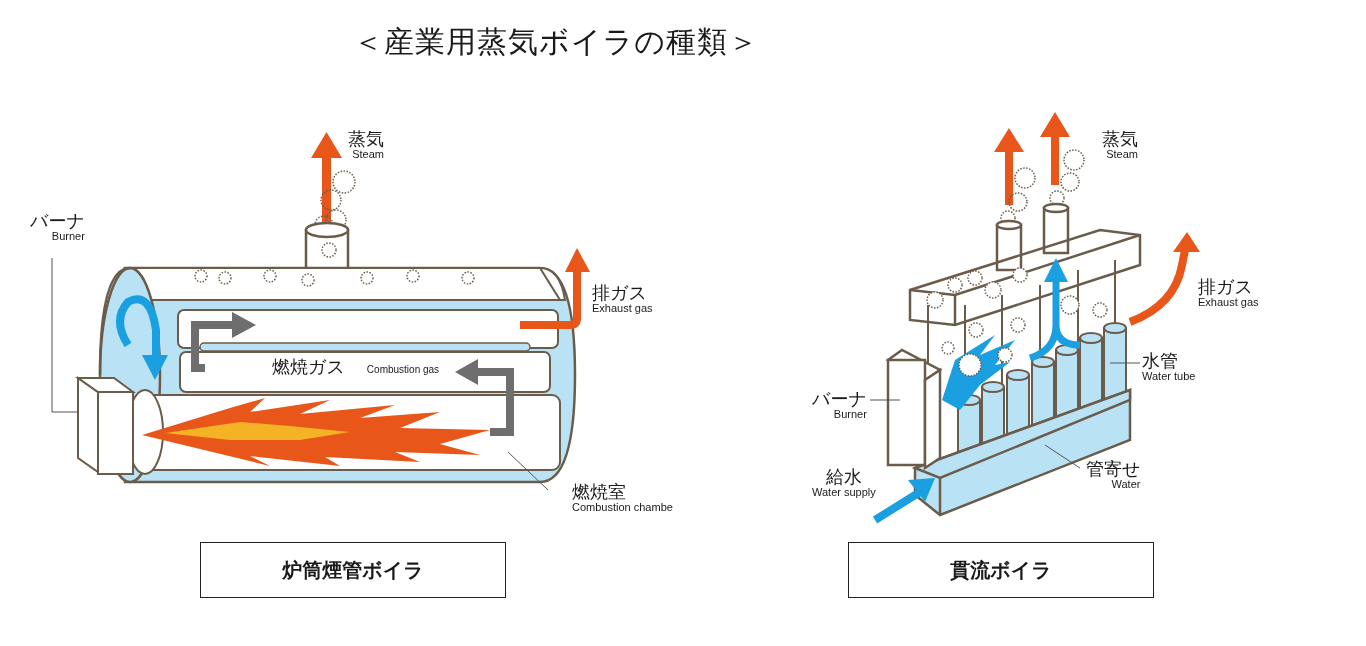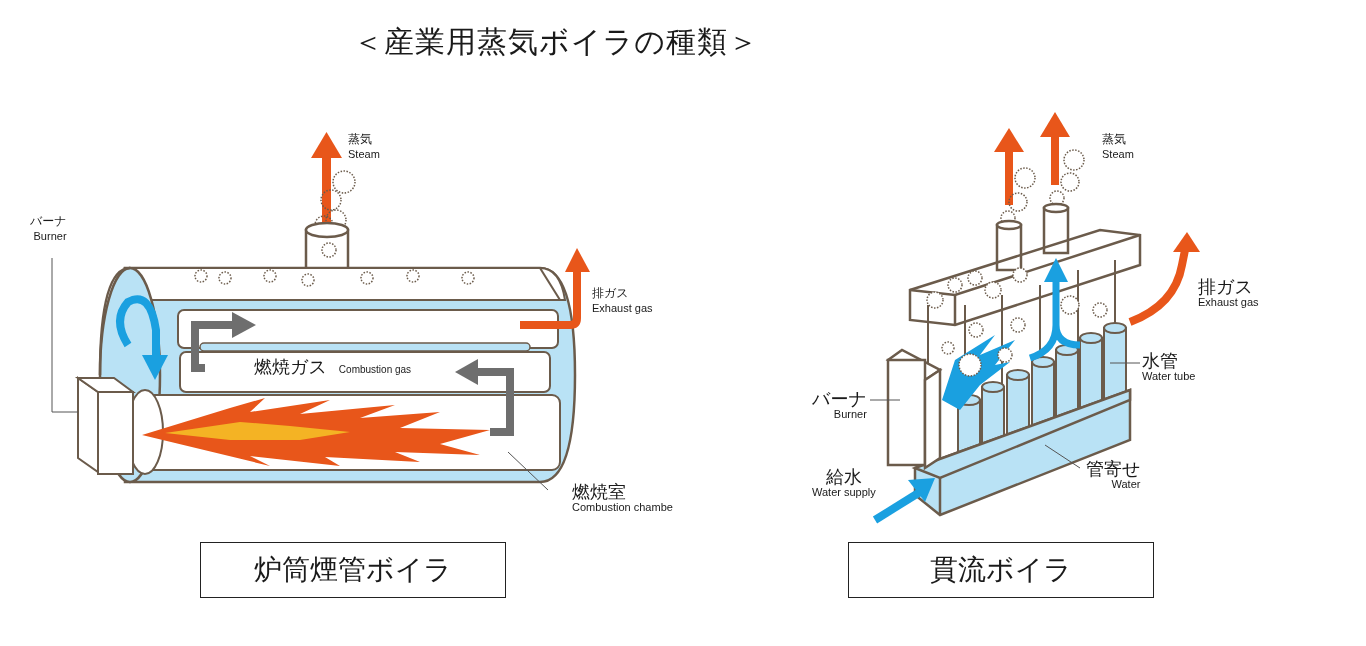"蒸気" .jp { font-size: 12px -> 18px }
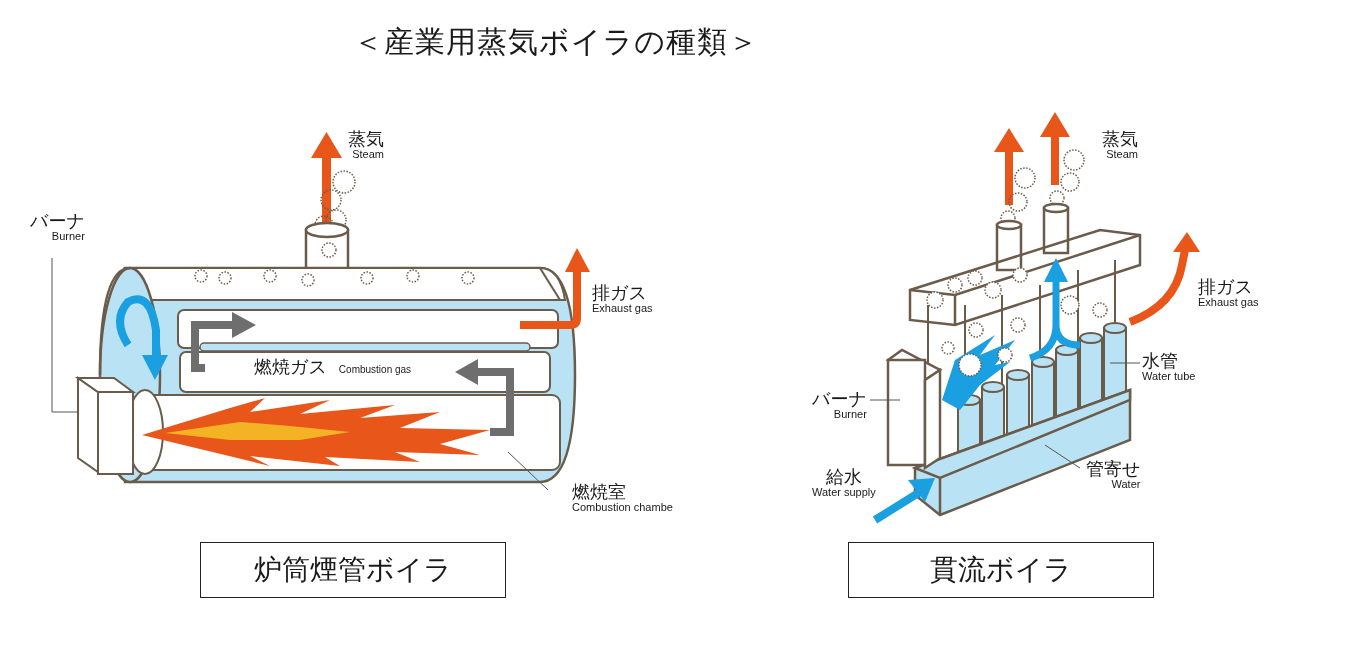"燃焼ガス" div.abs { gap: 12px -> 22px; left: 254px -> 272px }
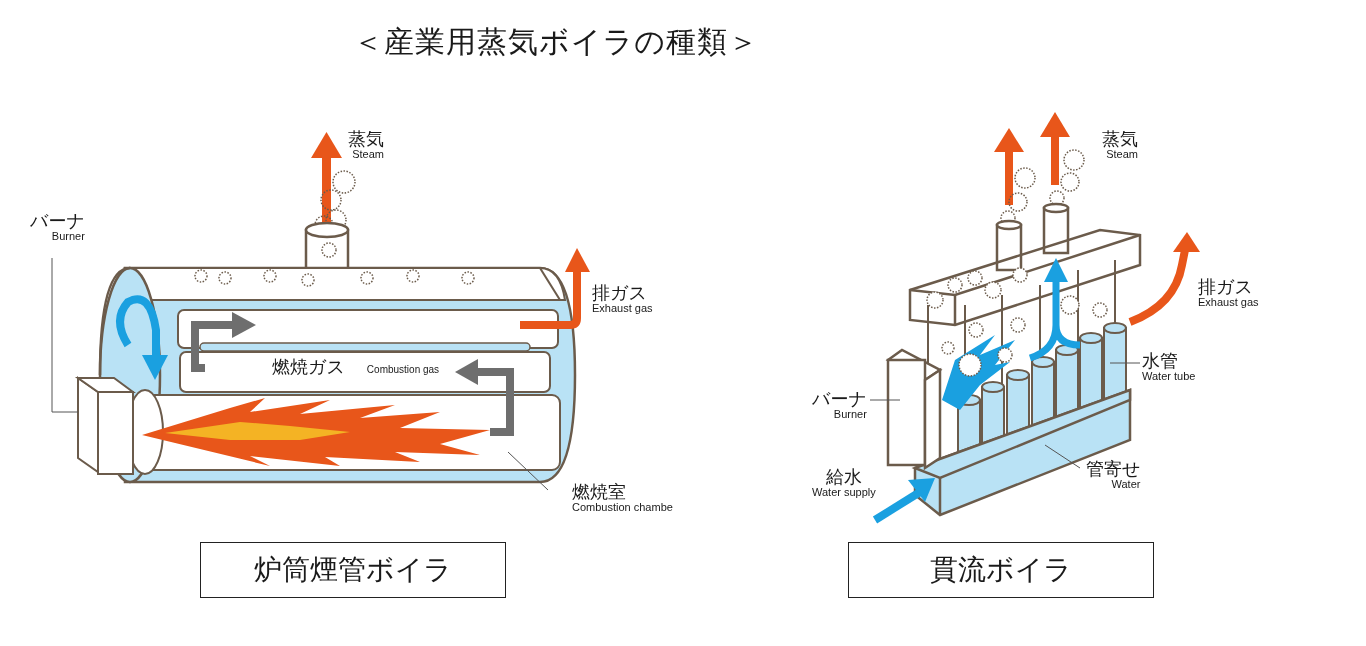"炉筒煙管ボイラ" .caption-box { font-size: 28px -> 20px; font-weight: none -> bold }
